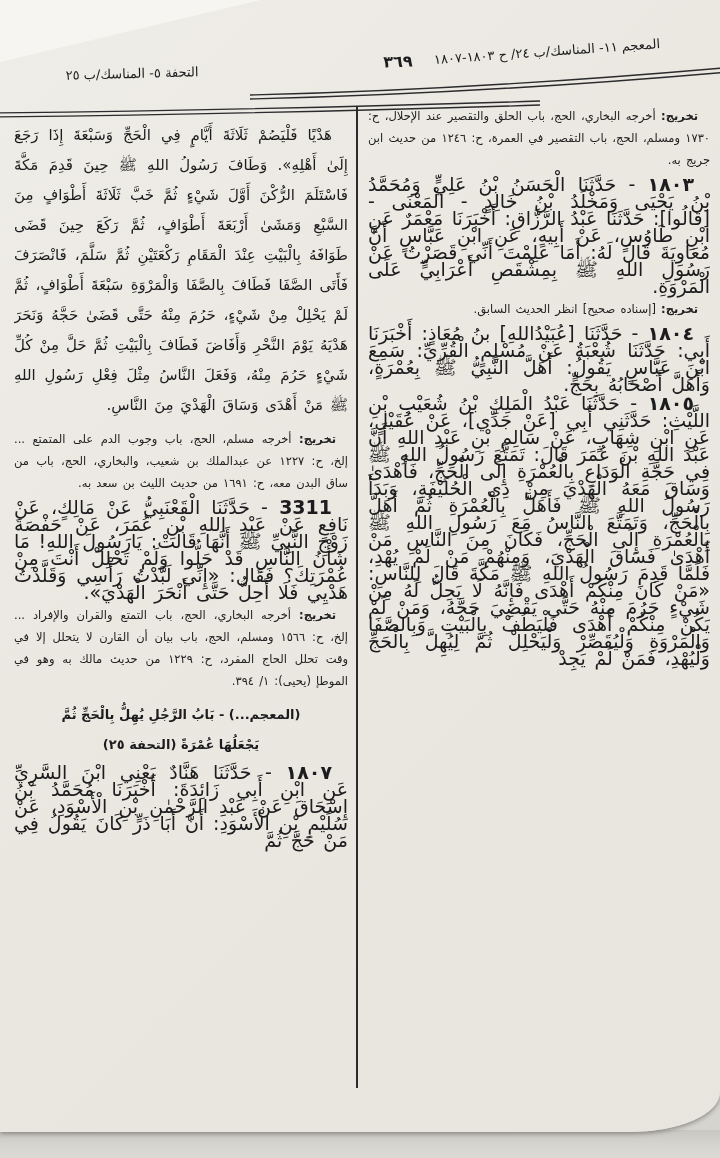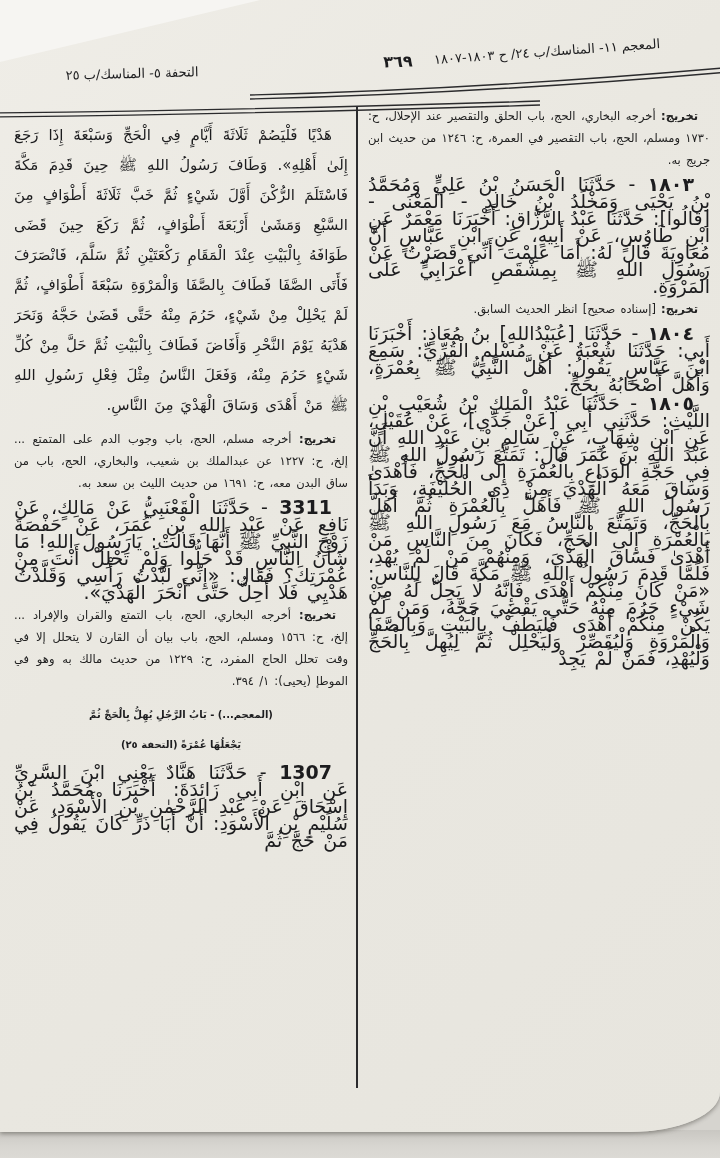"(المعجم...) - بَابُ الرَّجُلِ يُهِلُّ" .chapter { font-size: 10px -> 13px }
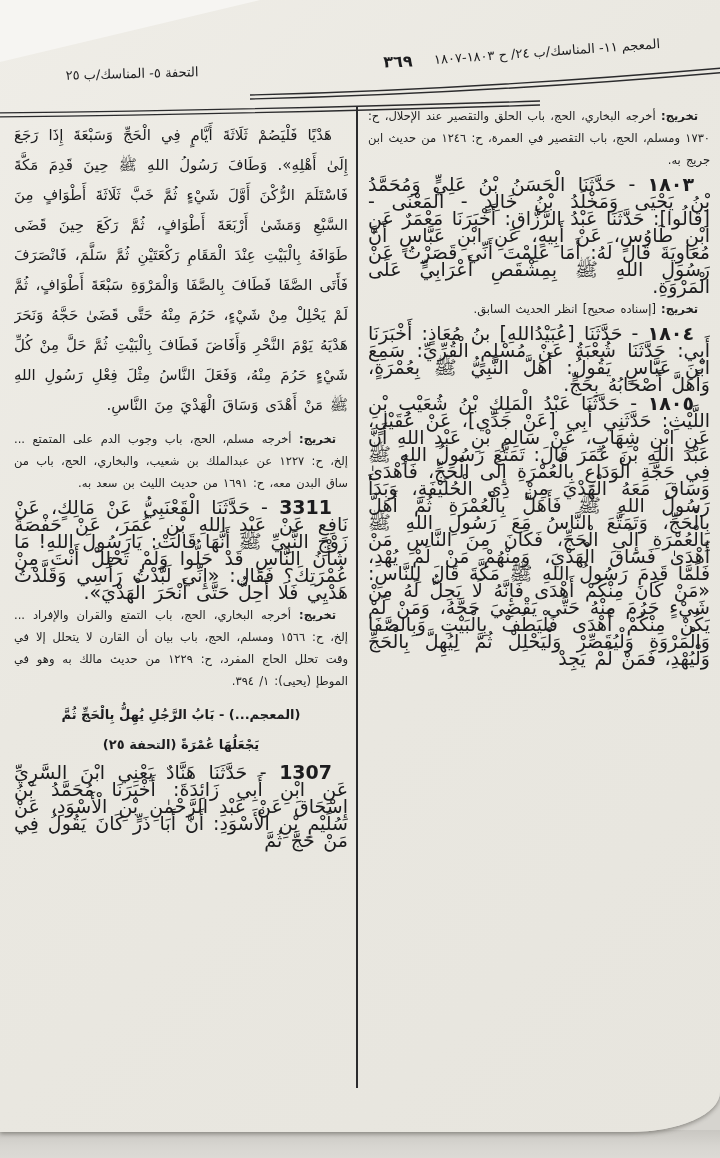"1307" span.num { text: 1307 -> ١٨٠٧ }
